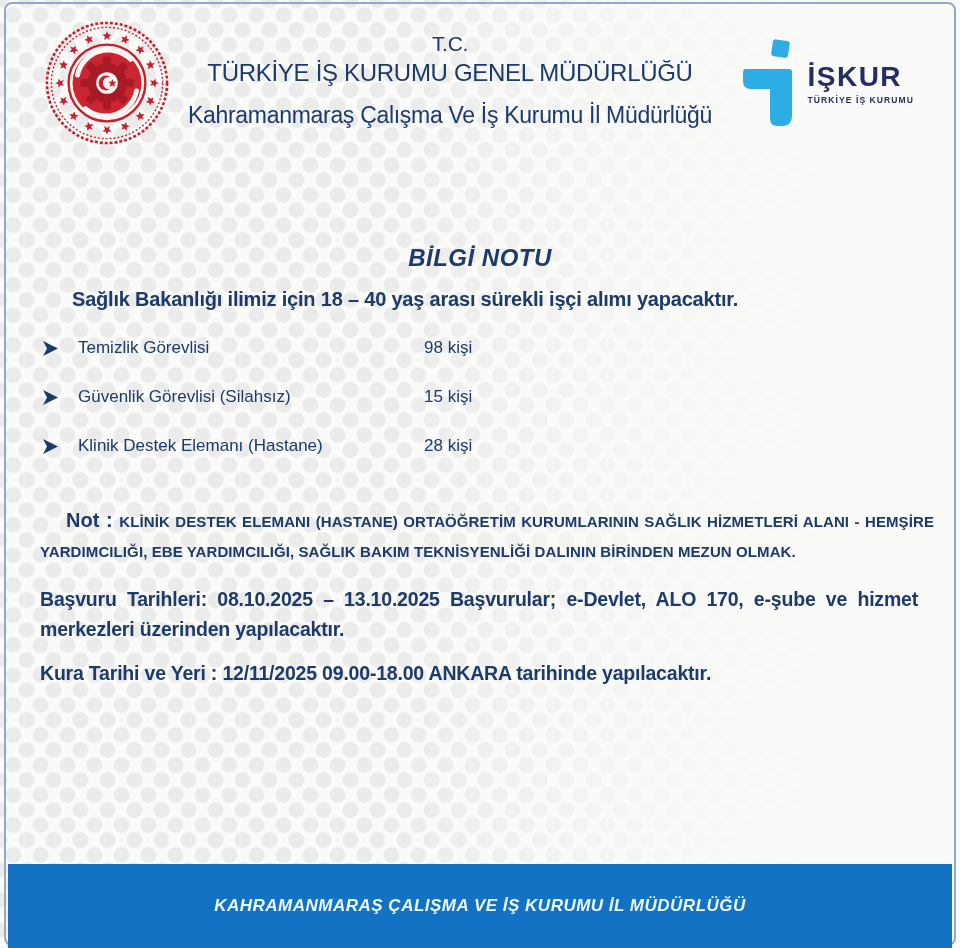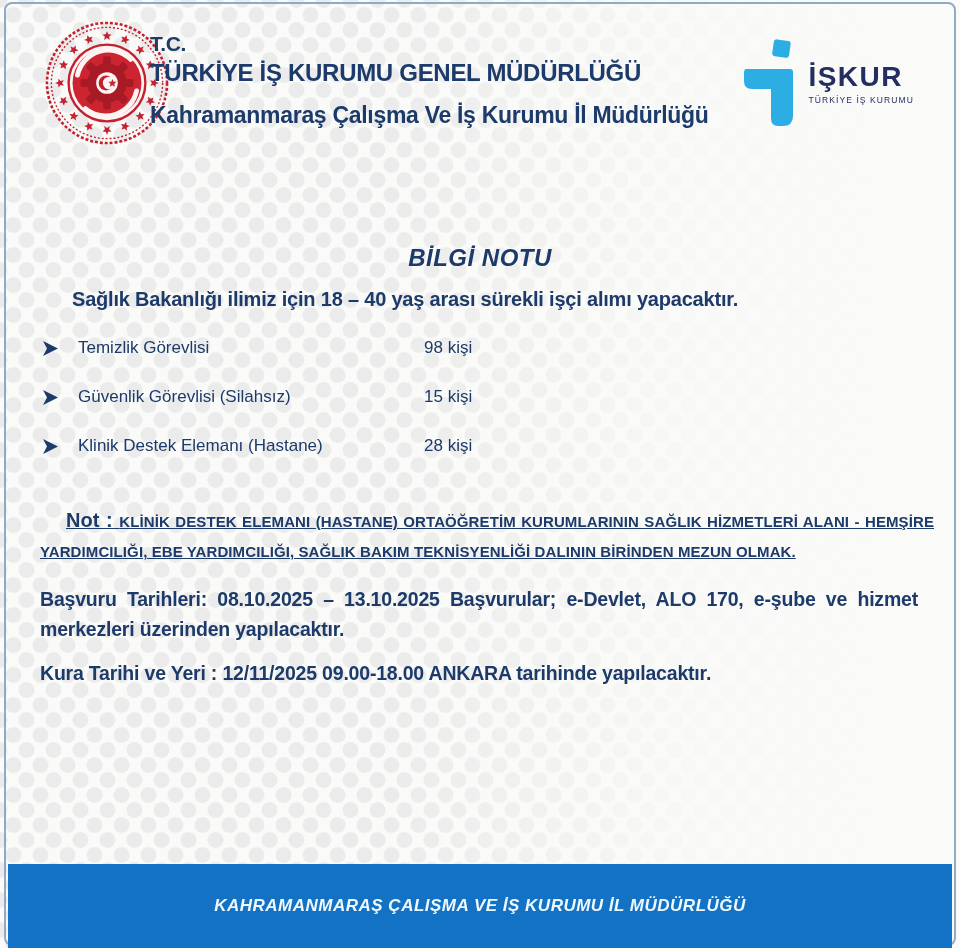"T.C." .header-text { font-weight: 700 -> 400; left: 150px -> 144px; text-align: none -> center }
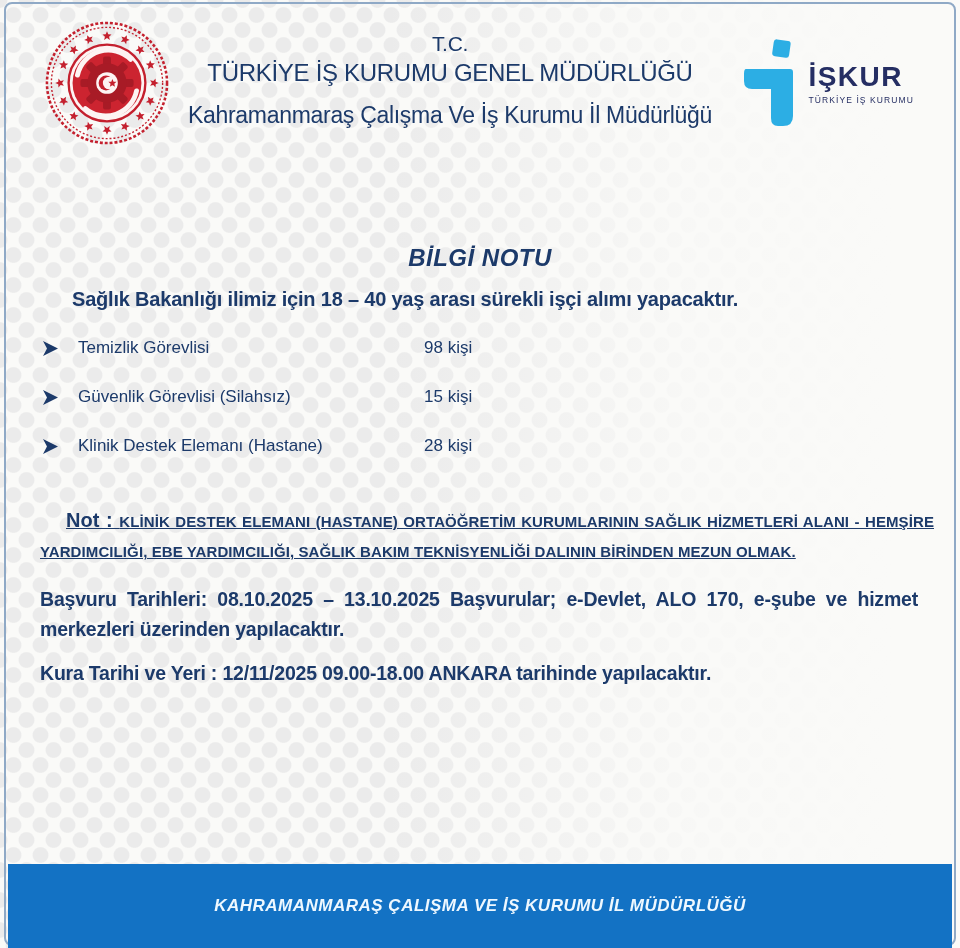"TÜRKİYE İŞ KURUMU" .iskur-sub { font-weight: 400 -> 700 }
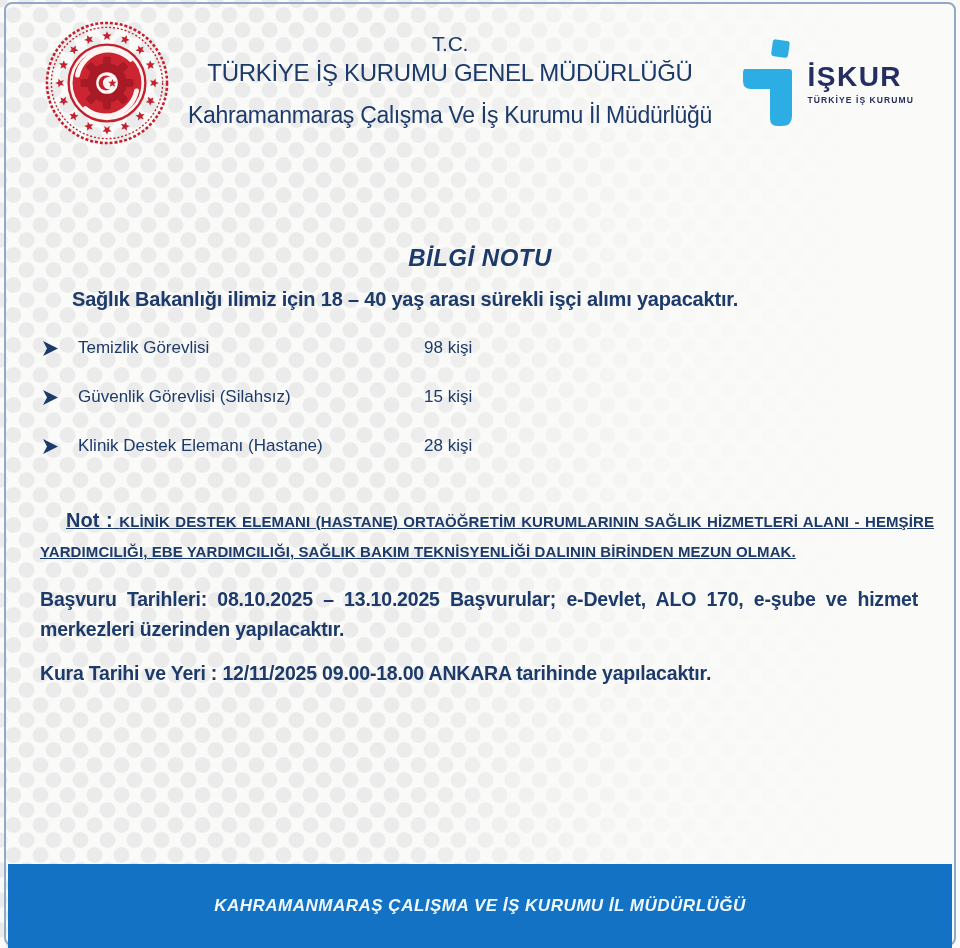"Not : KLİNİK DESTEK ELEMANI" .note { text-decoration: underline -> none }
